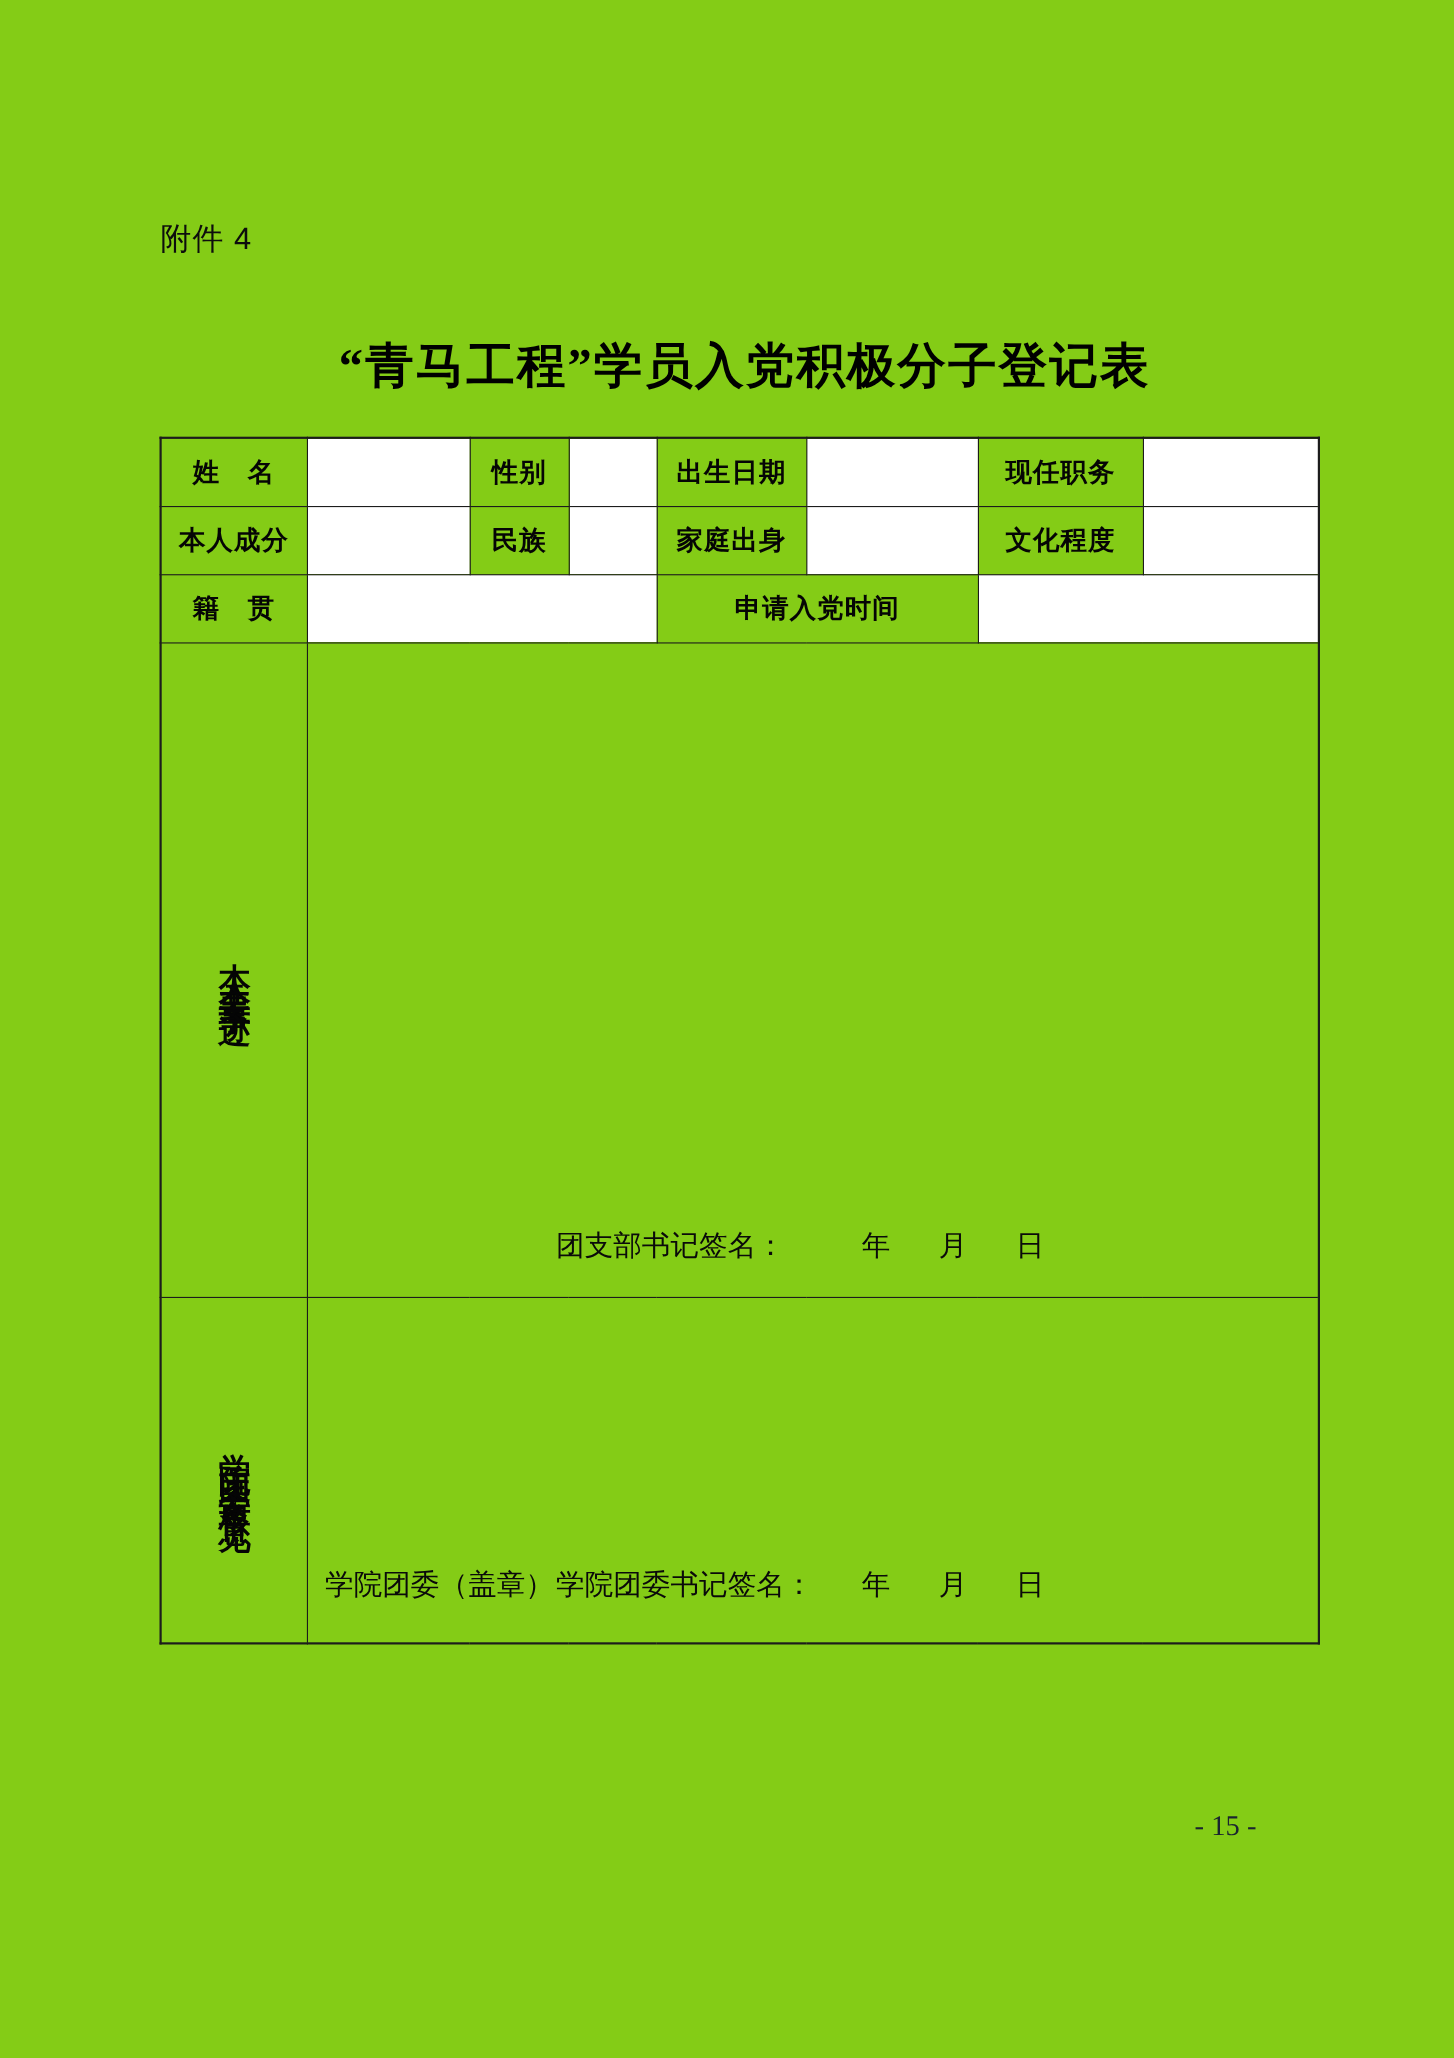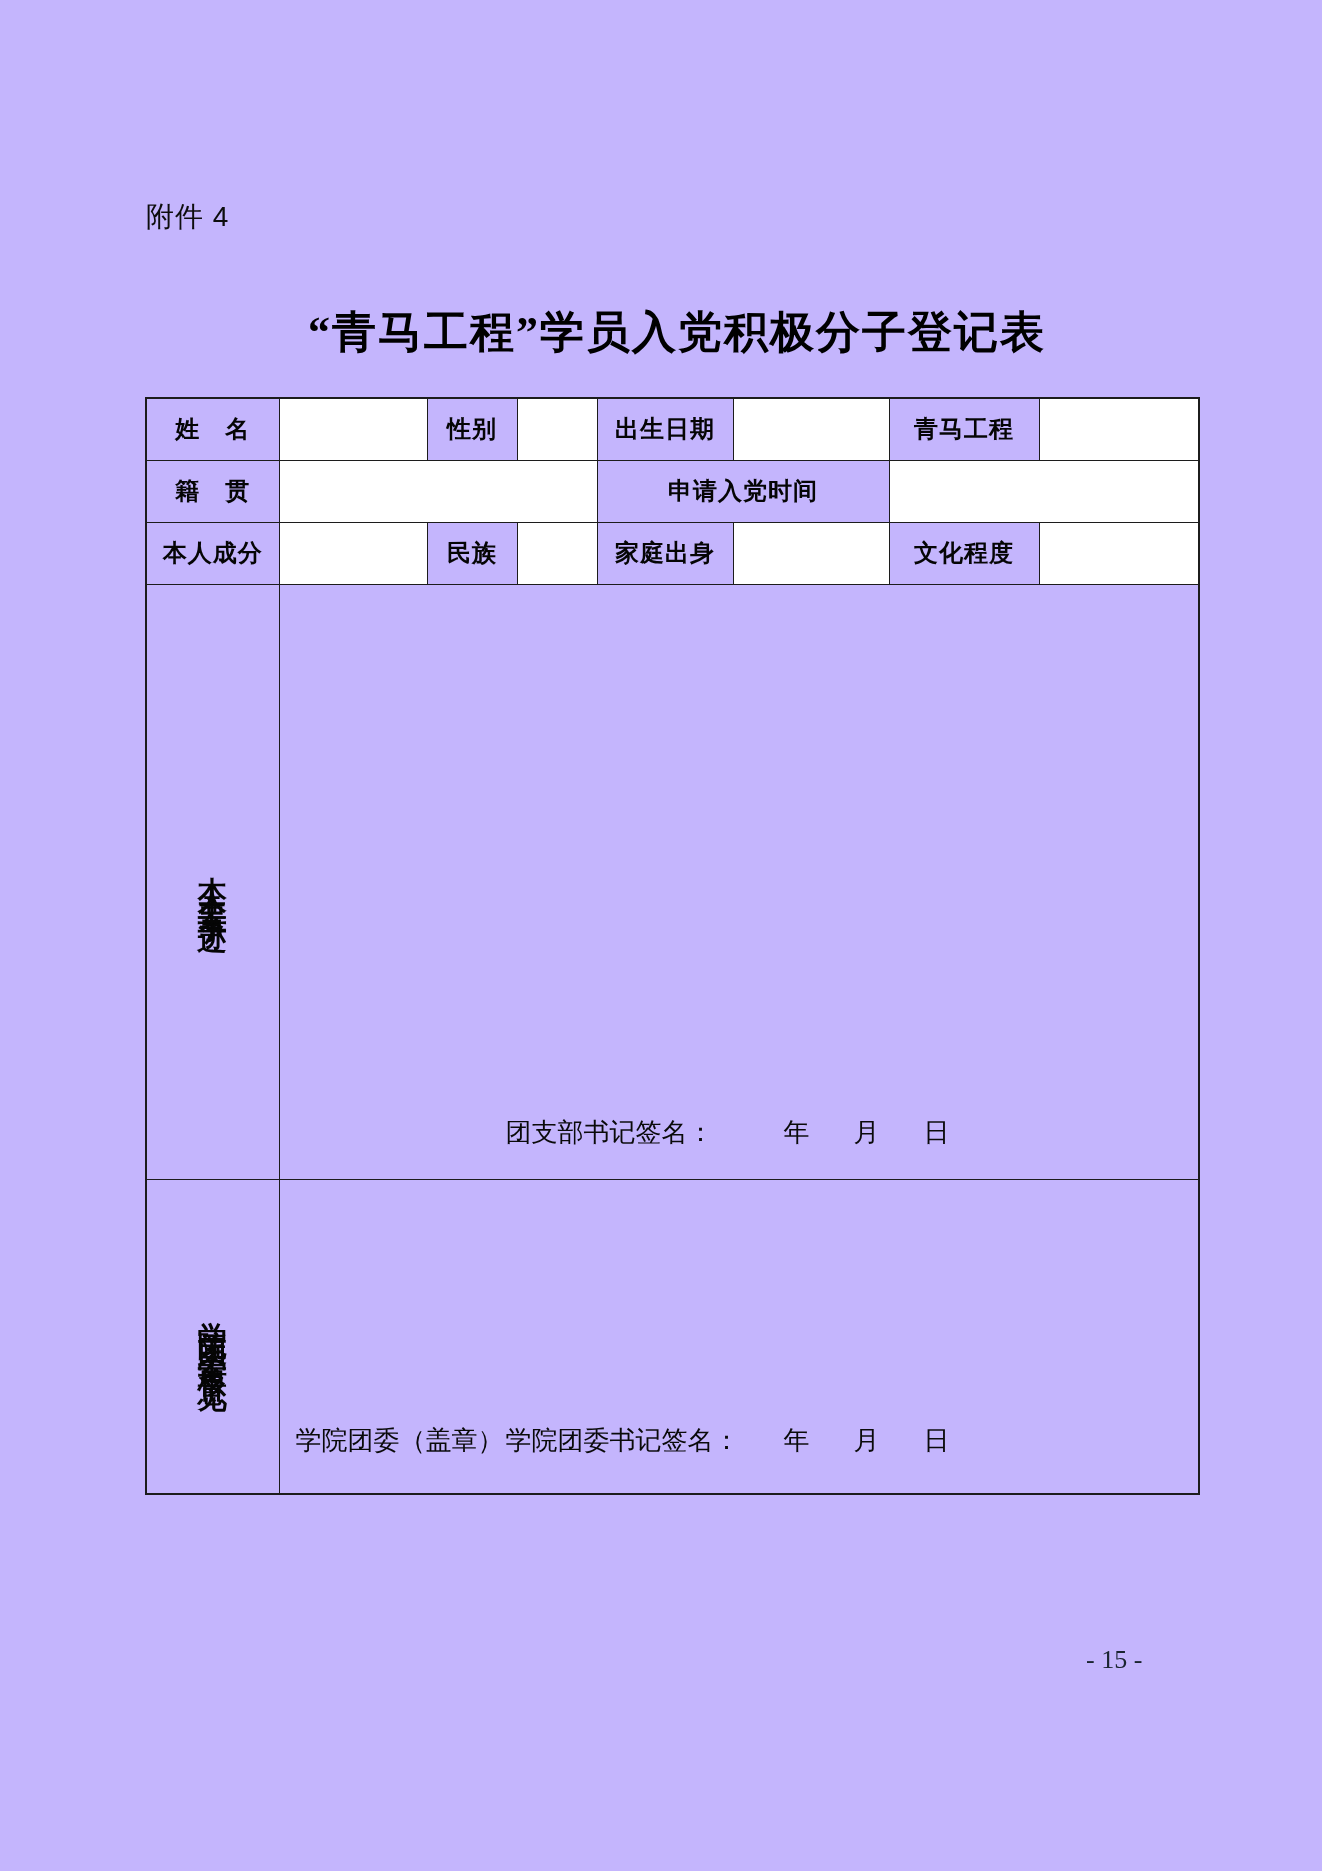"附件 4" .page { background: #c4b5fd -> #84cc16 }
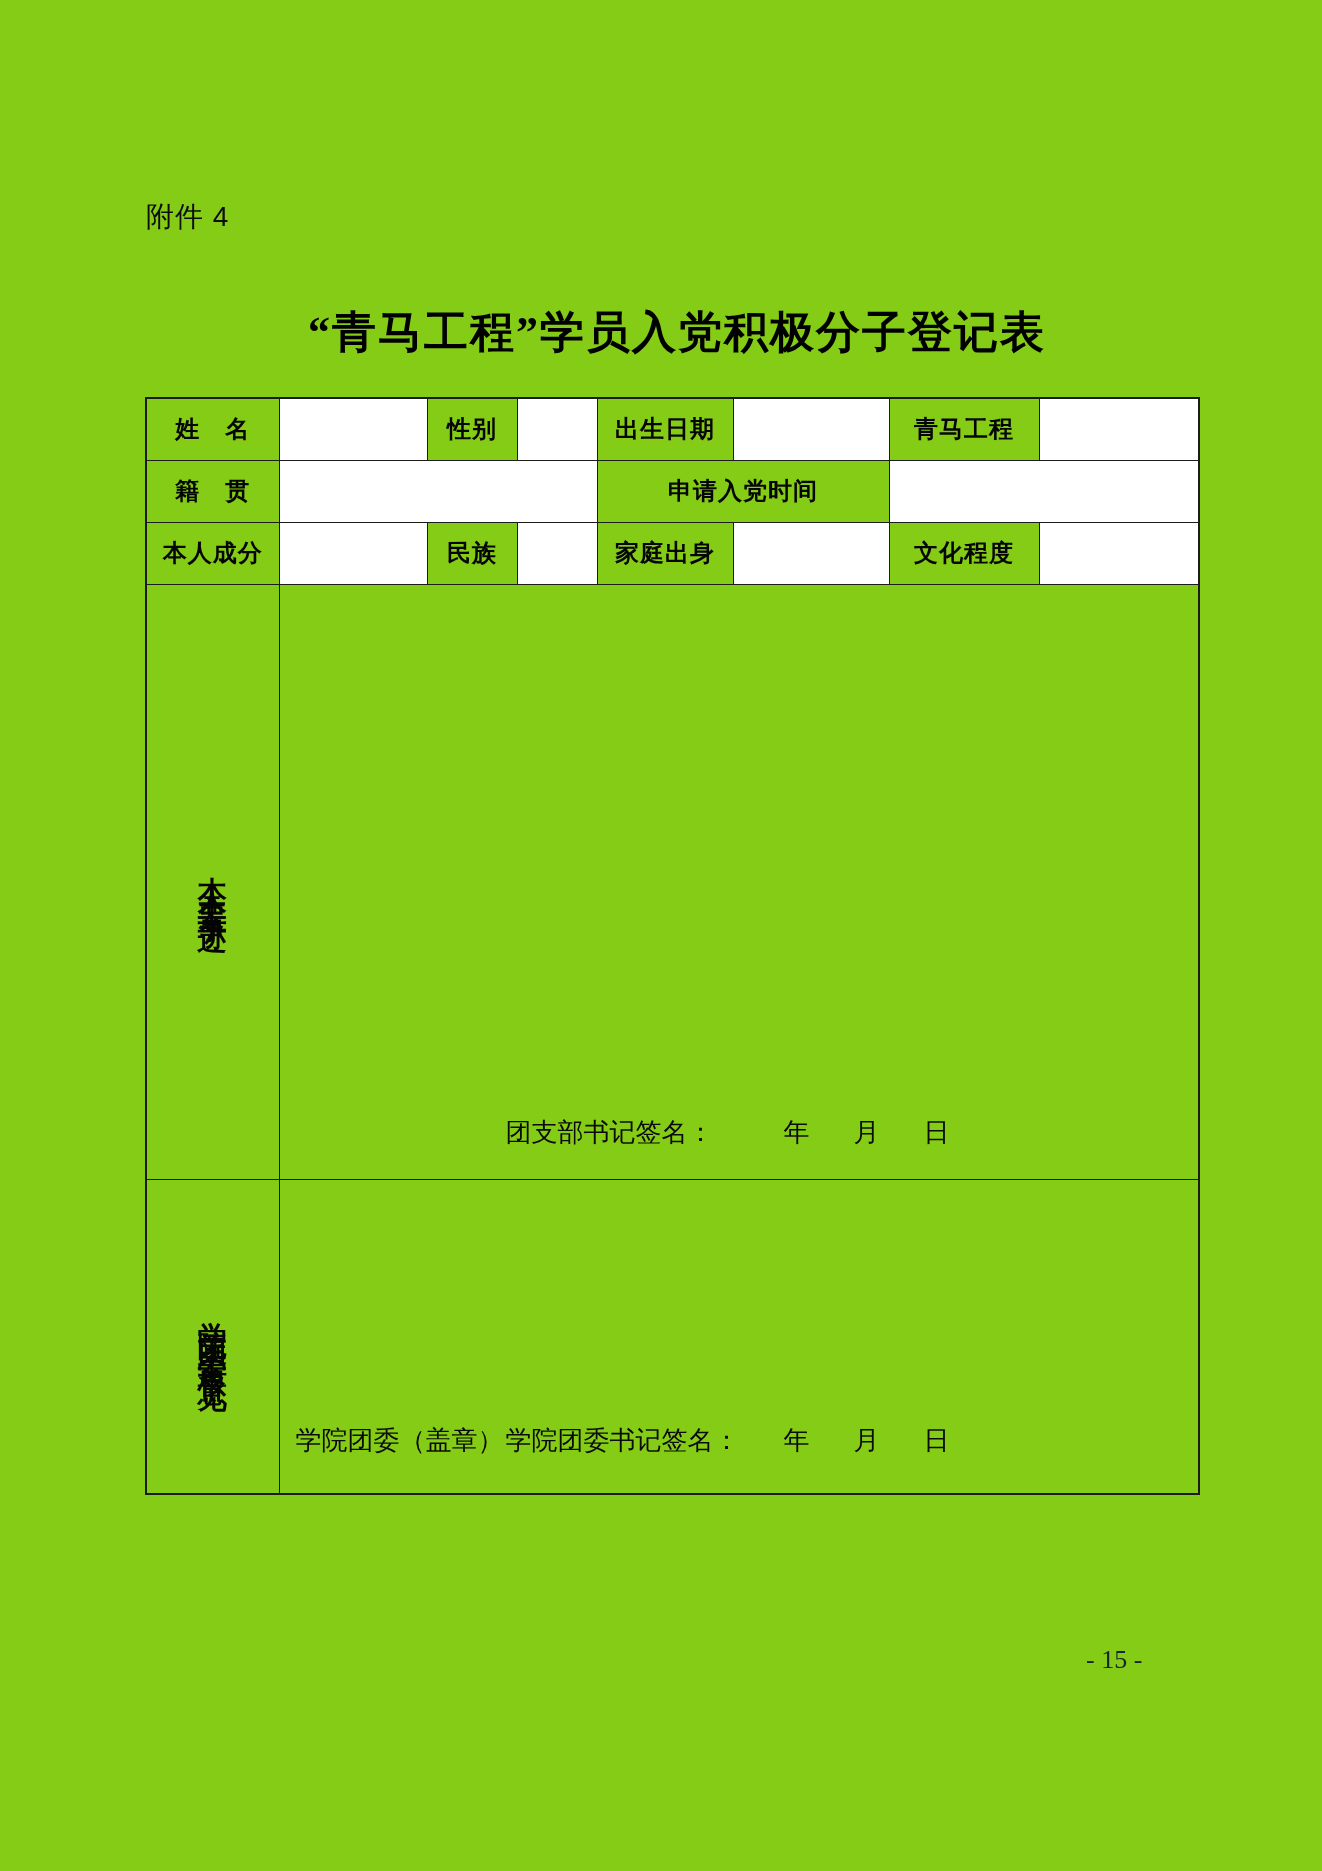"青马工程" td.lbl { text: 青马工程 -> 现任职务 }
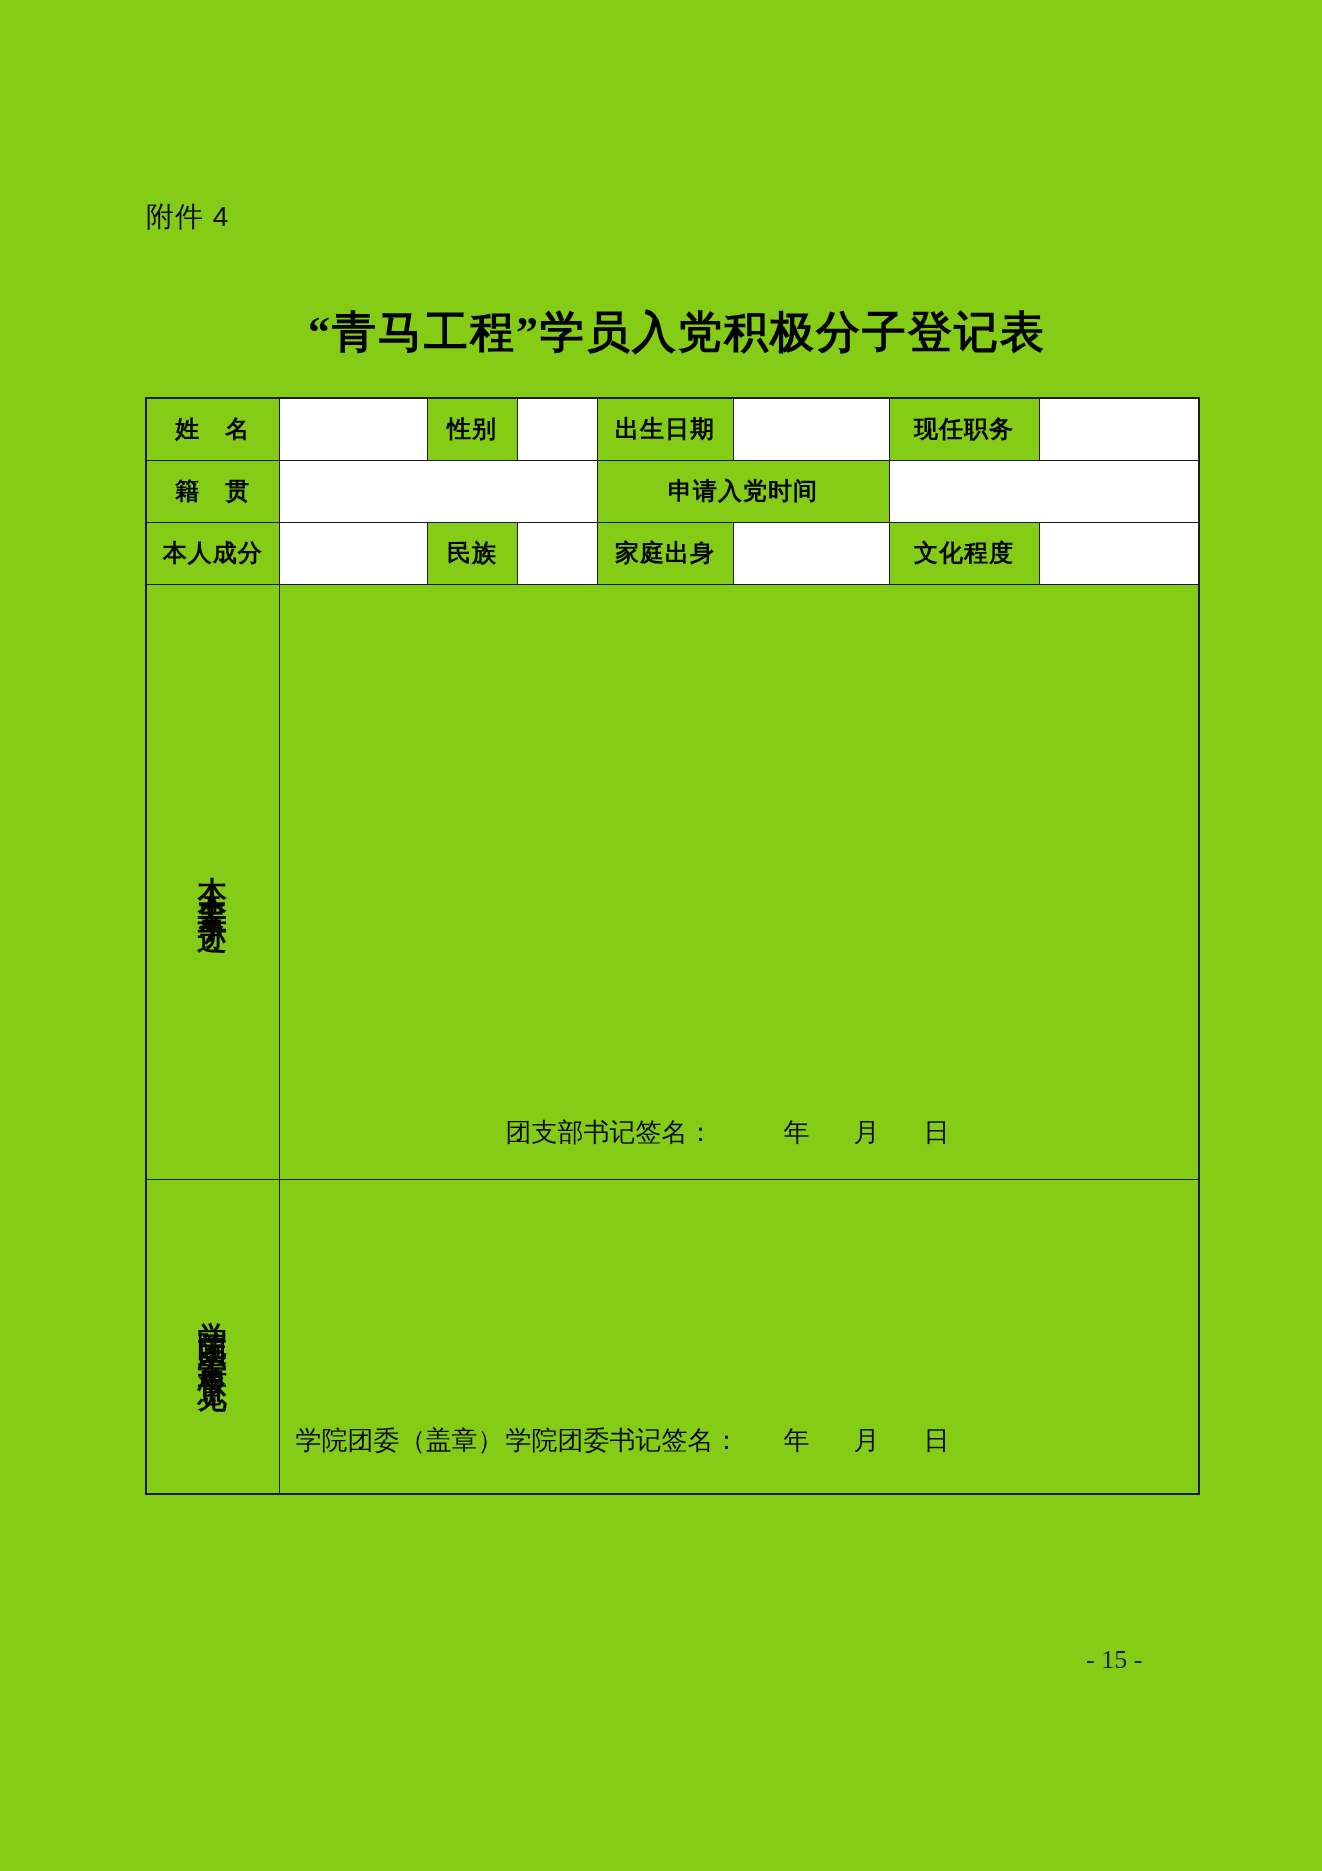"籍 贯" tr.r-small { order: before "本人成分" -> after "本人成分" }
